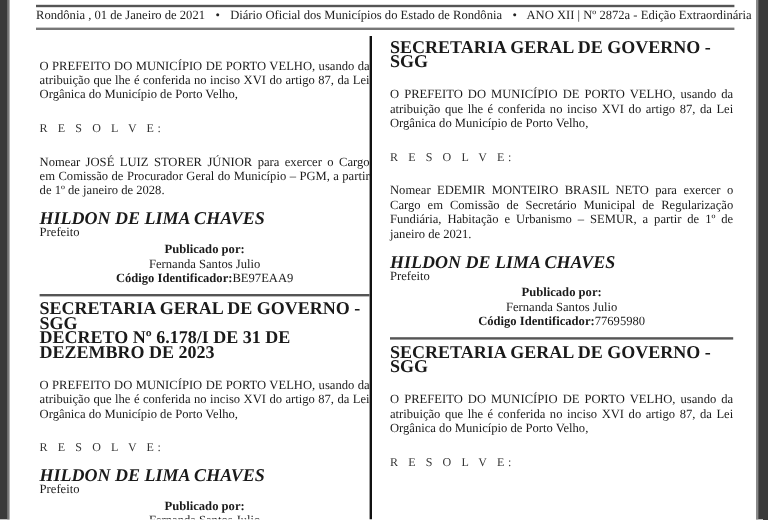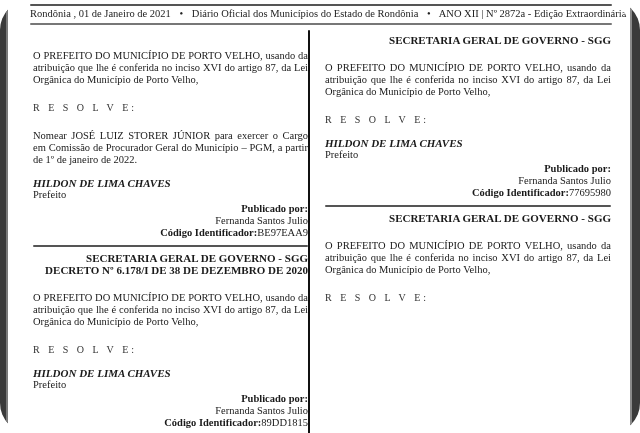"Rondônia , 01 de Janeiro" * { border-radius: 30px -> none }
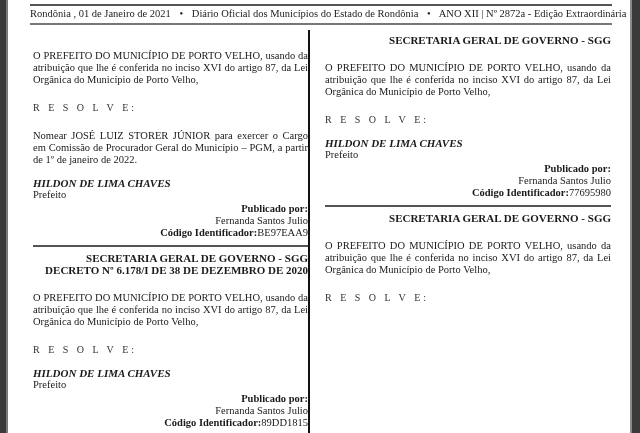"SECRETARIA GERAL DE GOVERNO -" .sec-title { font-size: 11px -> 15px; text-align: right -> left }
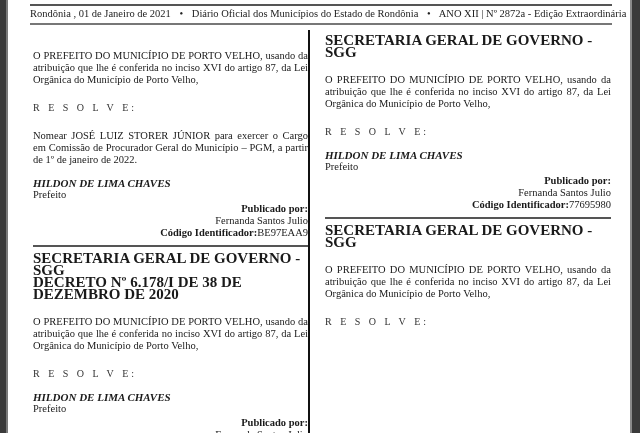"Nomear JOSÉ LUIZ STORER JÚNIOR" p.para { text: 2022 -> 2028 }
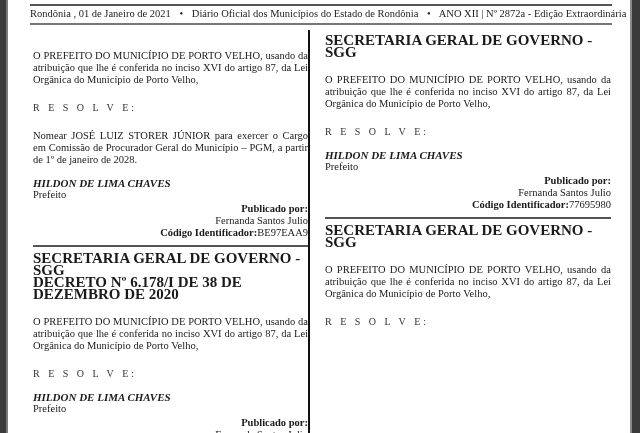"Nomear EDEMIR MONTEIRO BRASIL NETO" p.para { html: none -> <p>Nomear EDEMIR MONTEIRO BRASIL NETO para exercer o Cargo em Comissão de Secretário Municipal de Regularização Fundiária, Habitação e Urbanismo – SEMUR, a partir de 1º de janeiro de 2021.</p> }
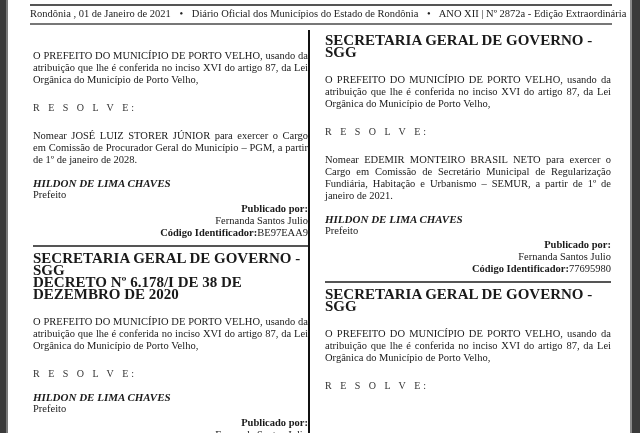"HILDON DE LIMA CHAVES" .signer { font-size: 11px -> 15px }
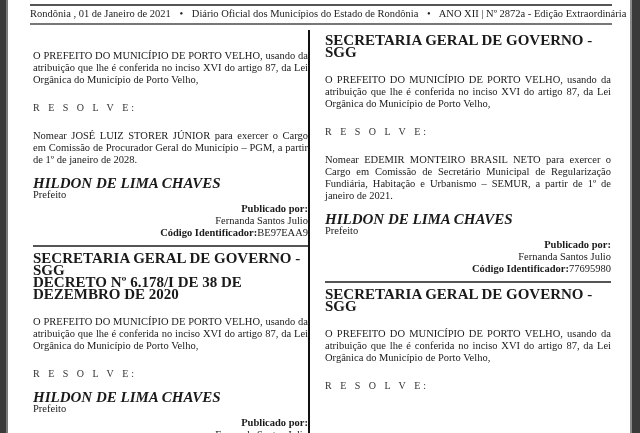"Publicado por:" .pub { text-align: right -> center }
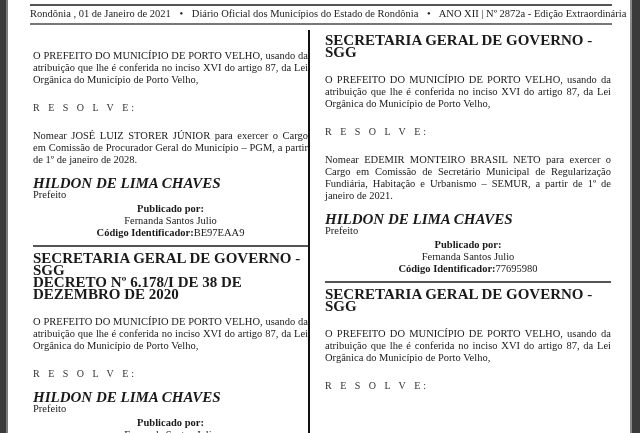"DECRETO Nº 6.178/I DE 38" div.sec-title { text: 38 DE DEZEMBRO DE 2020 -> 31 DE DEZEMBRO DE 2023 }
